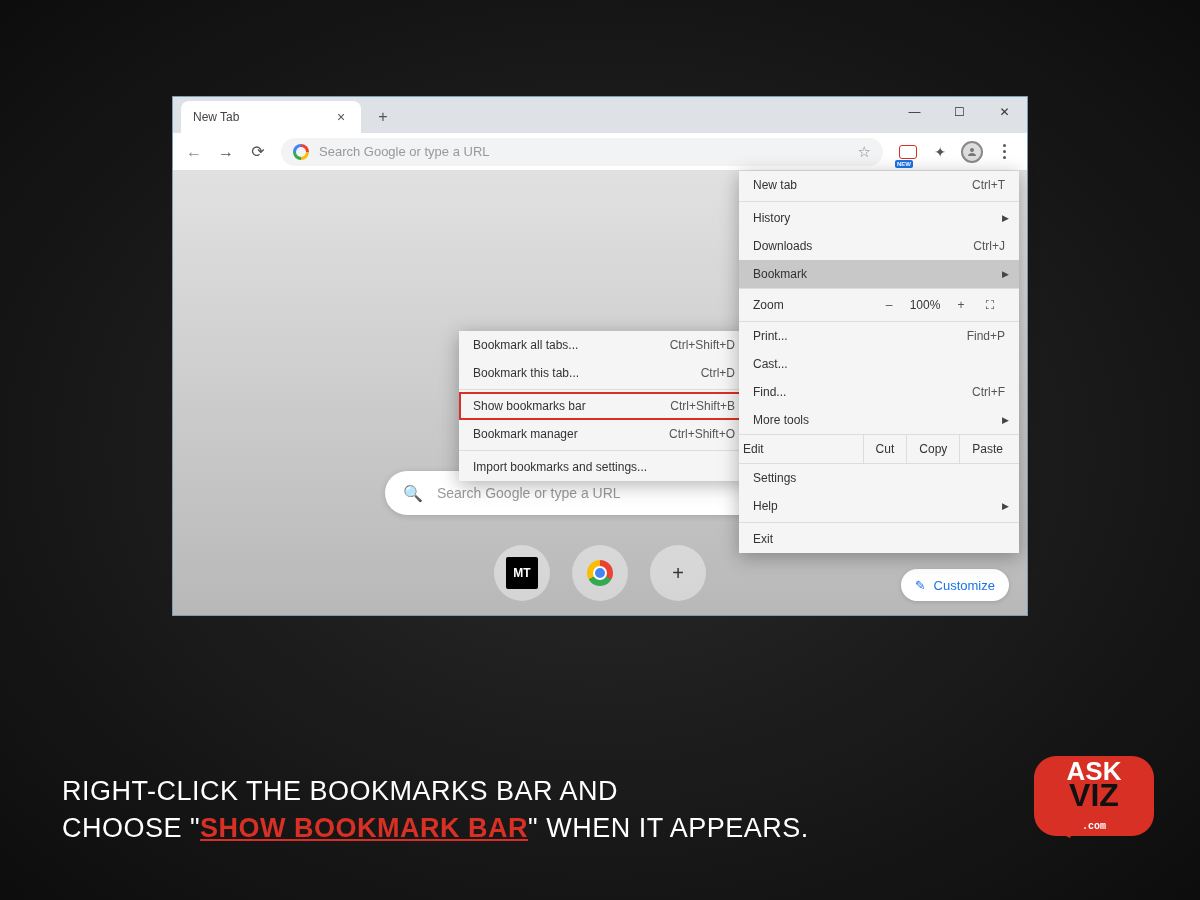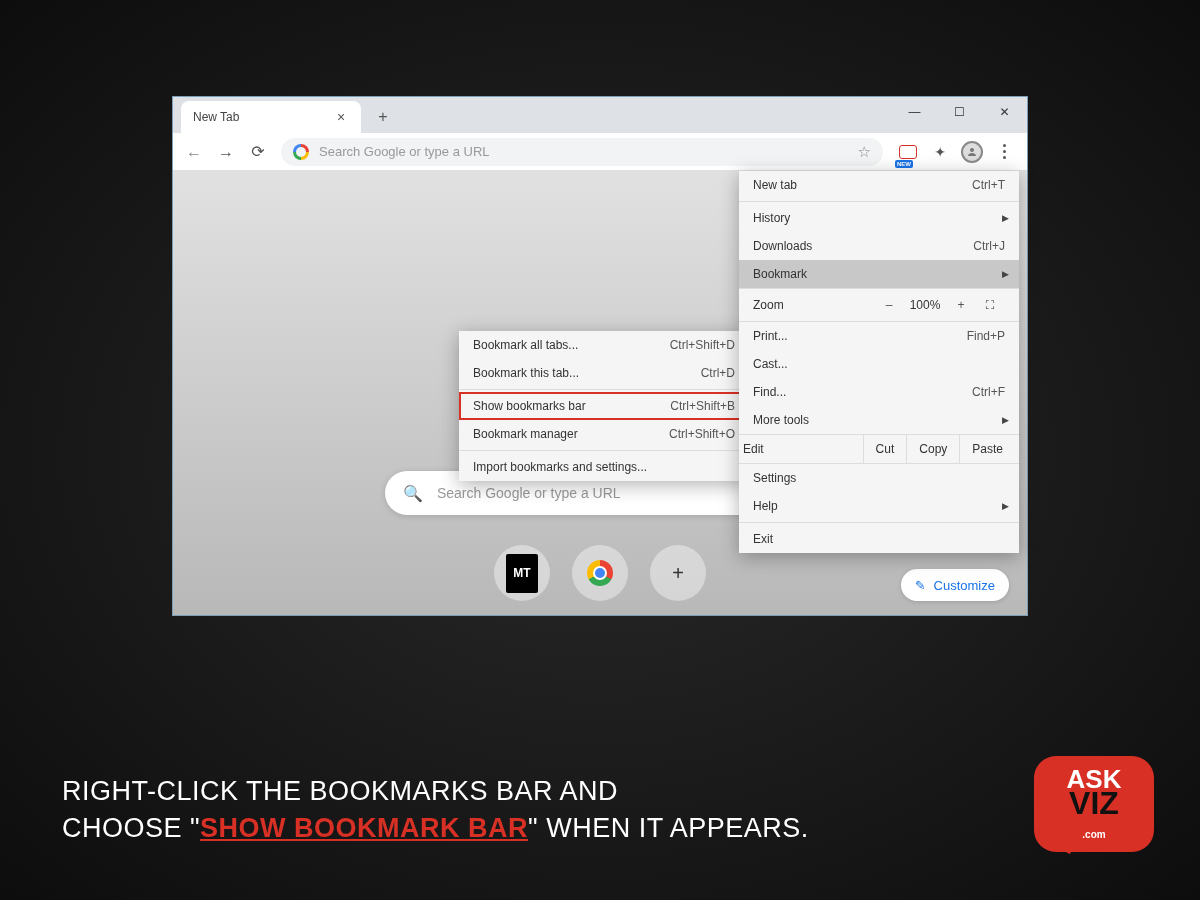"MT" .shortcut.mt { height: 39px -> 32px }
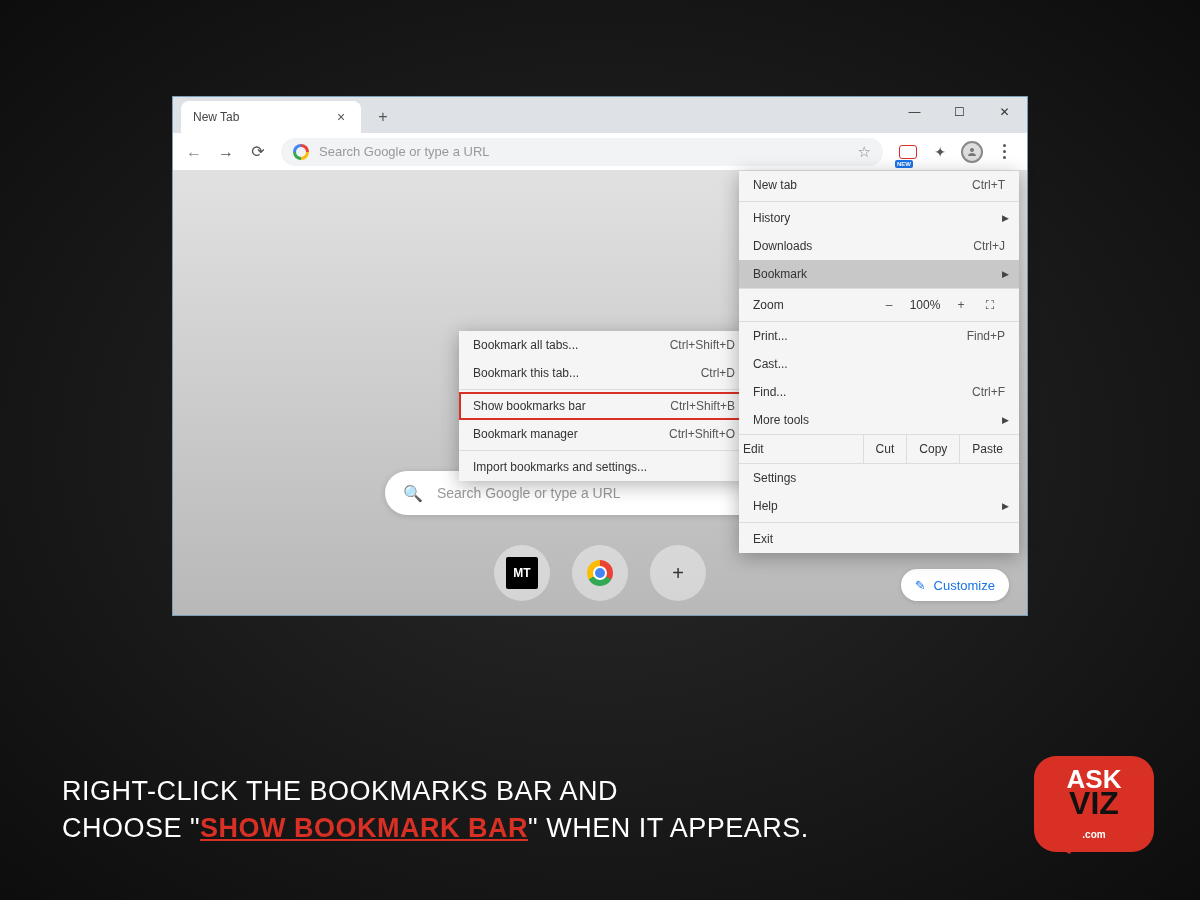"ASK" .speech { height: 96px -> 80px }
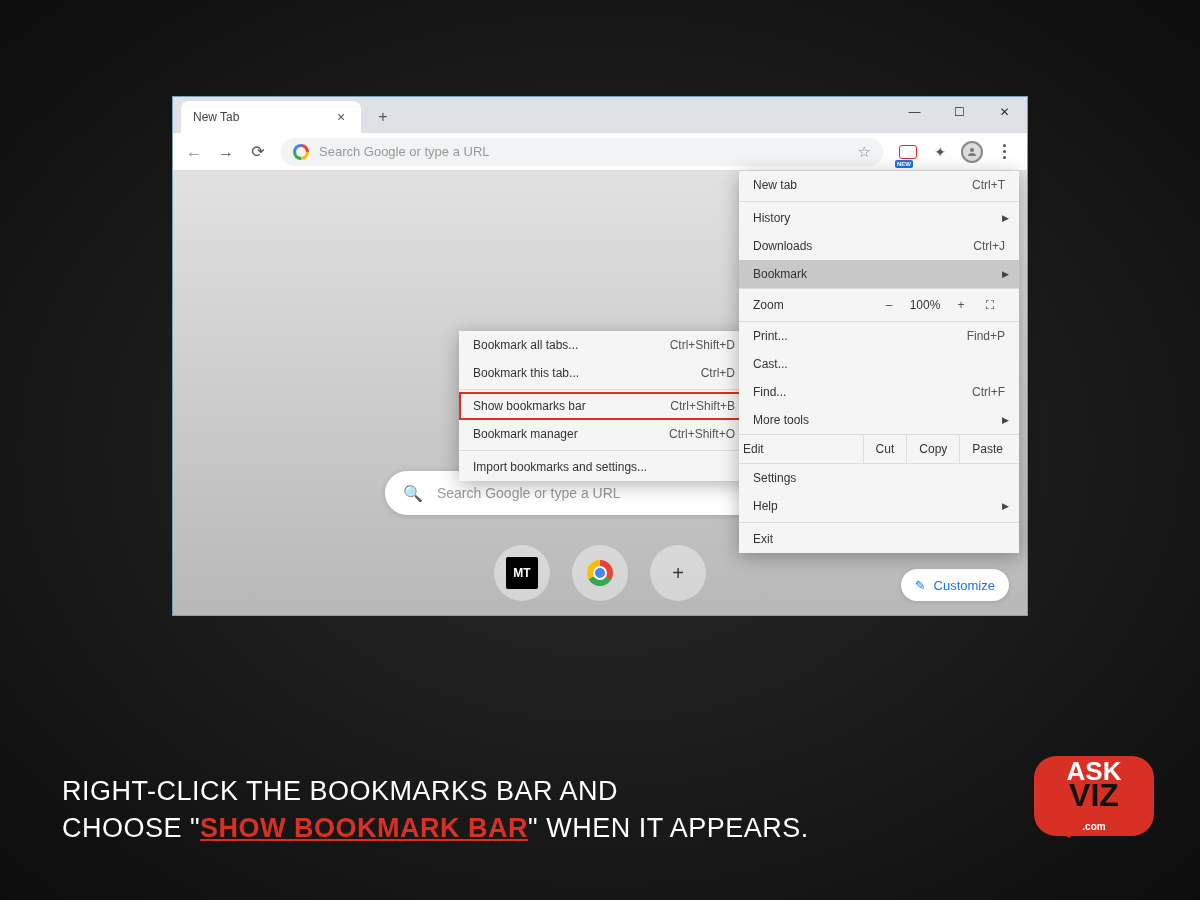".com" .logo-com { font-family: none -> Liberation Mono, monospace }
